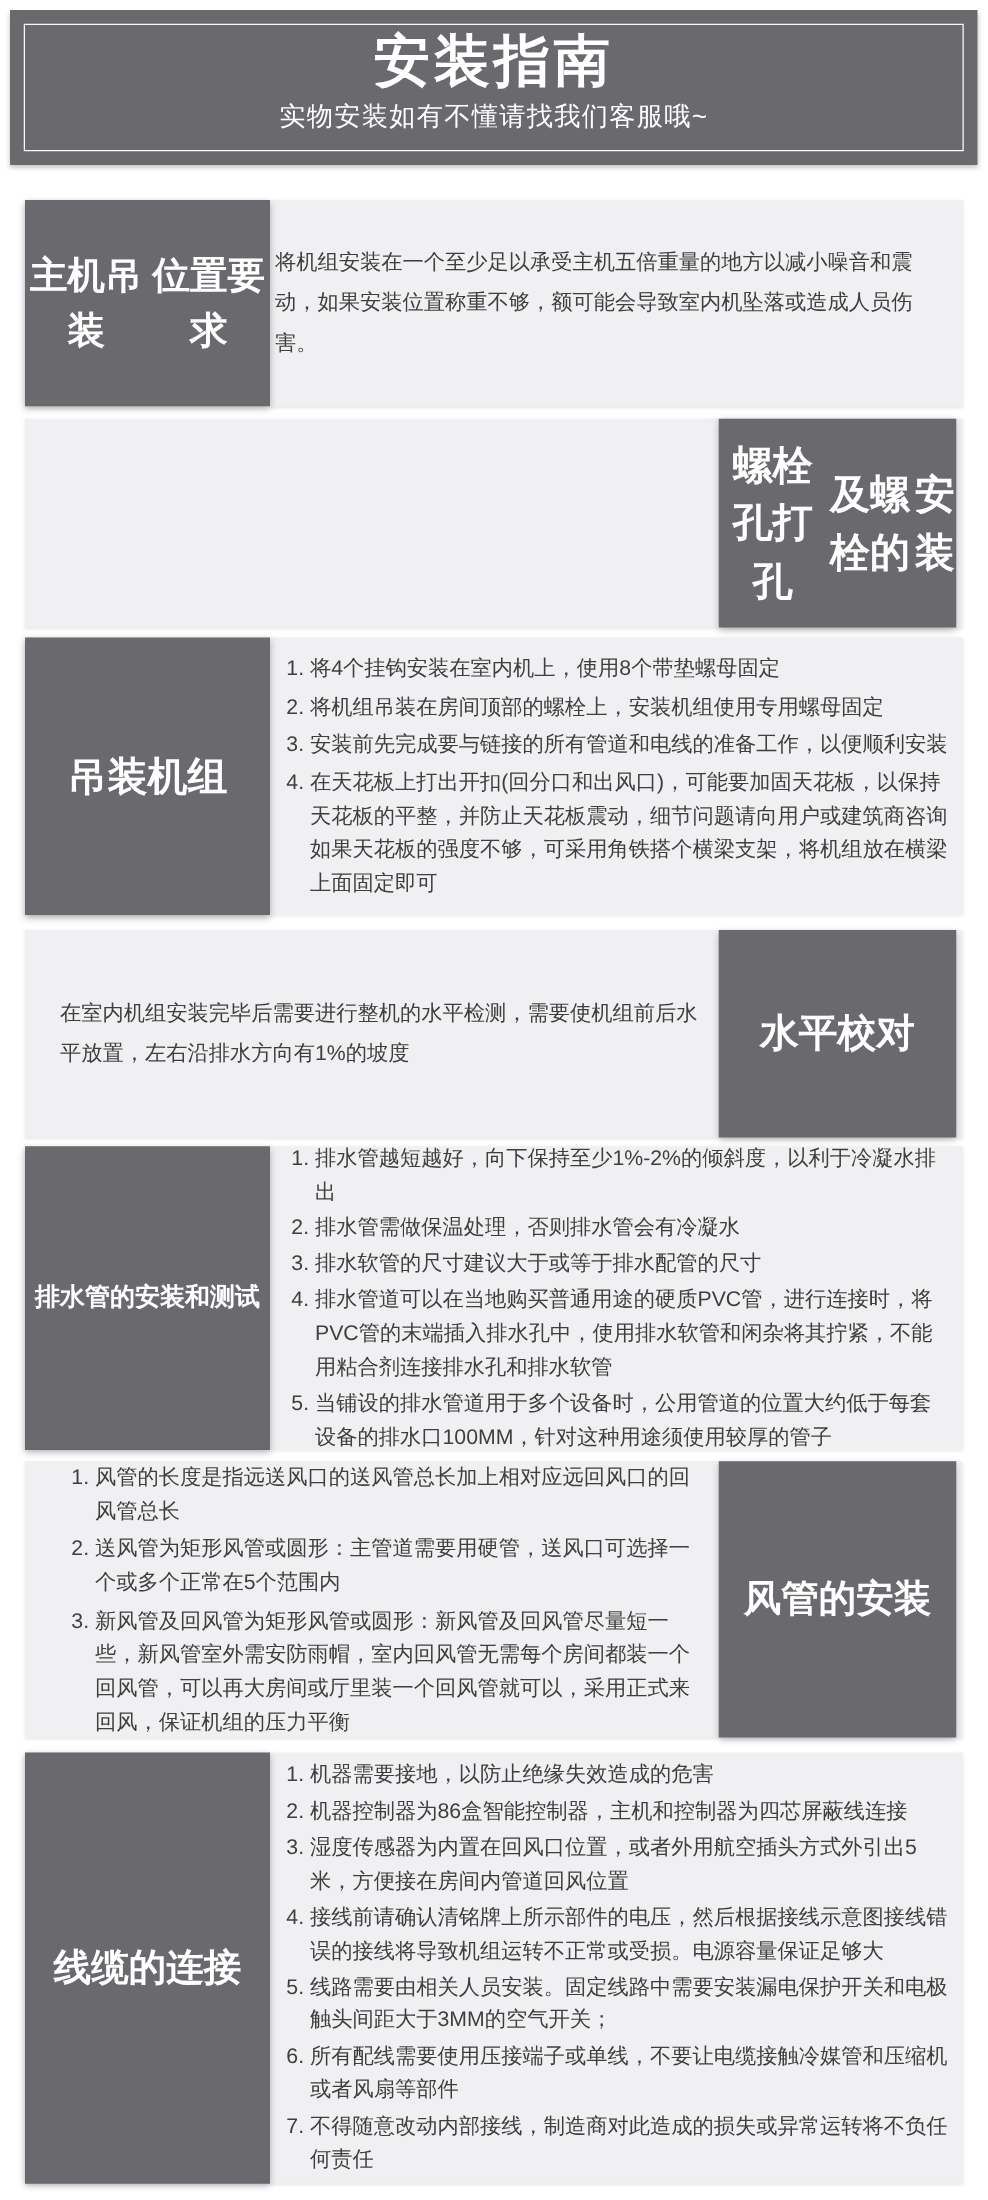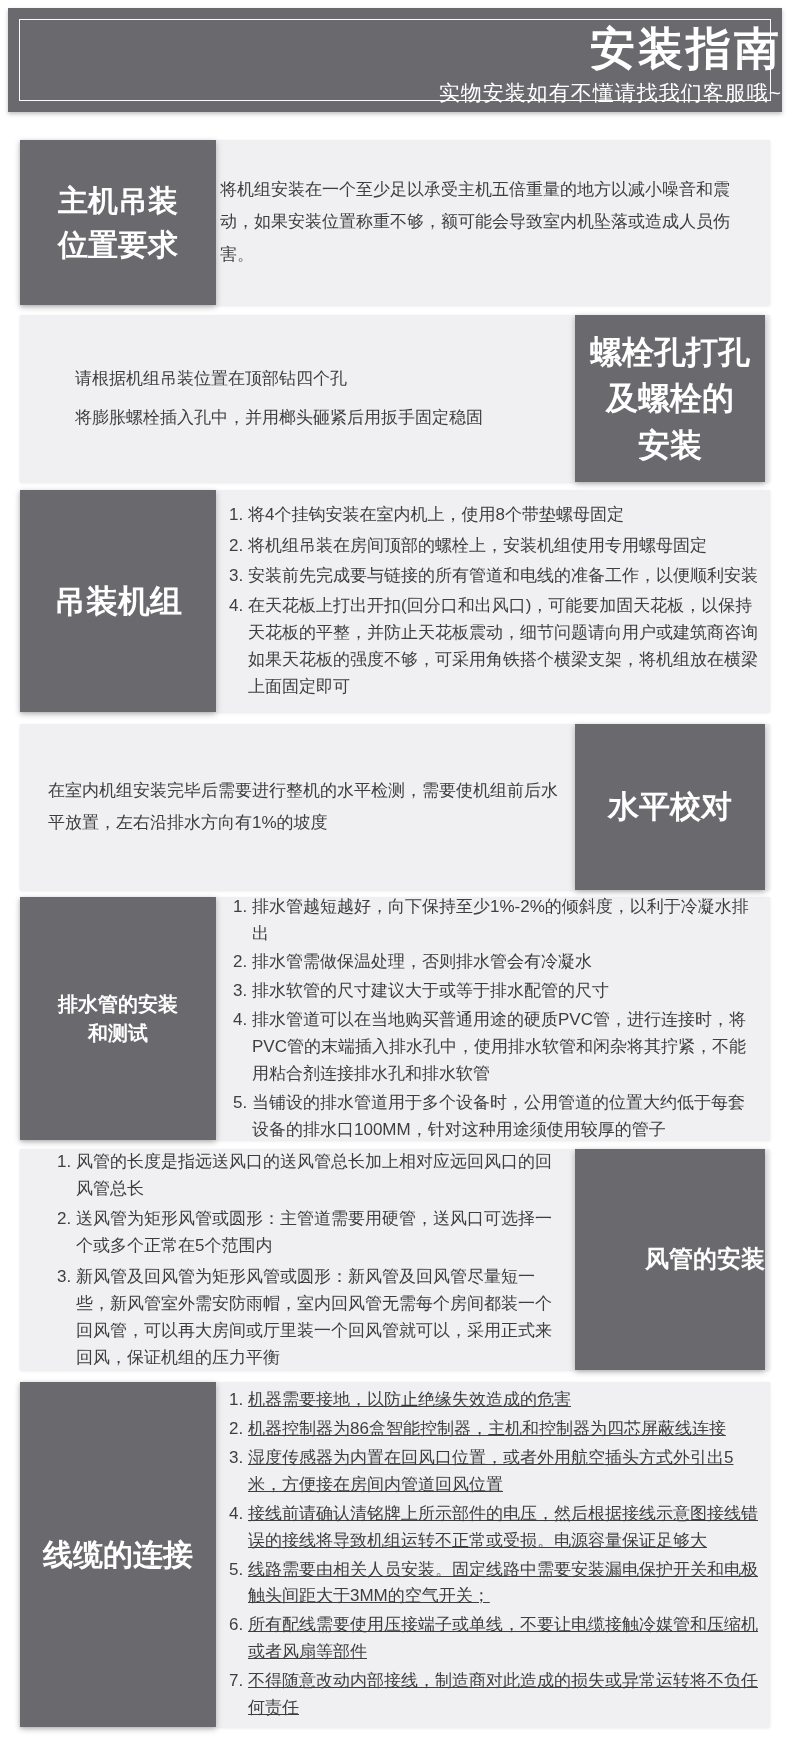"安装指南" .banner { height: 104px -> 124px; text-align: right -> center }
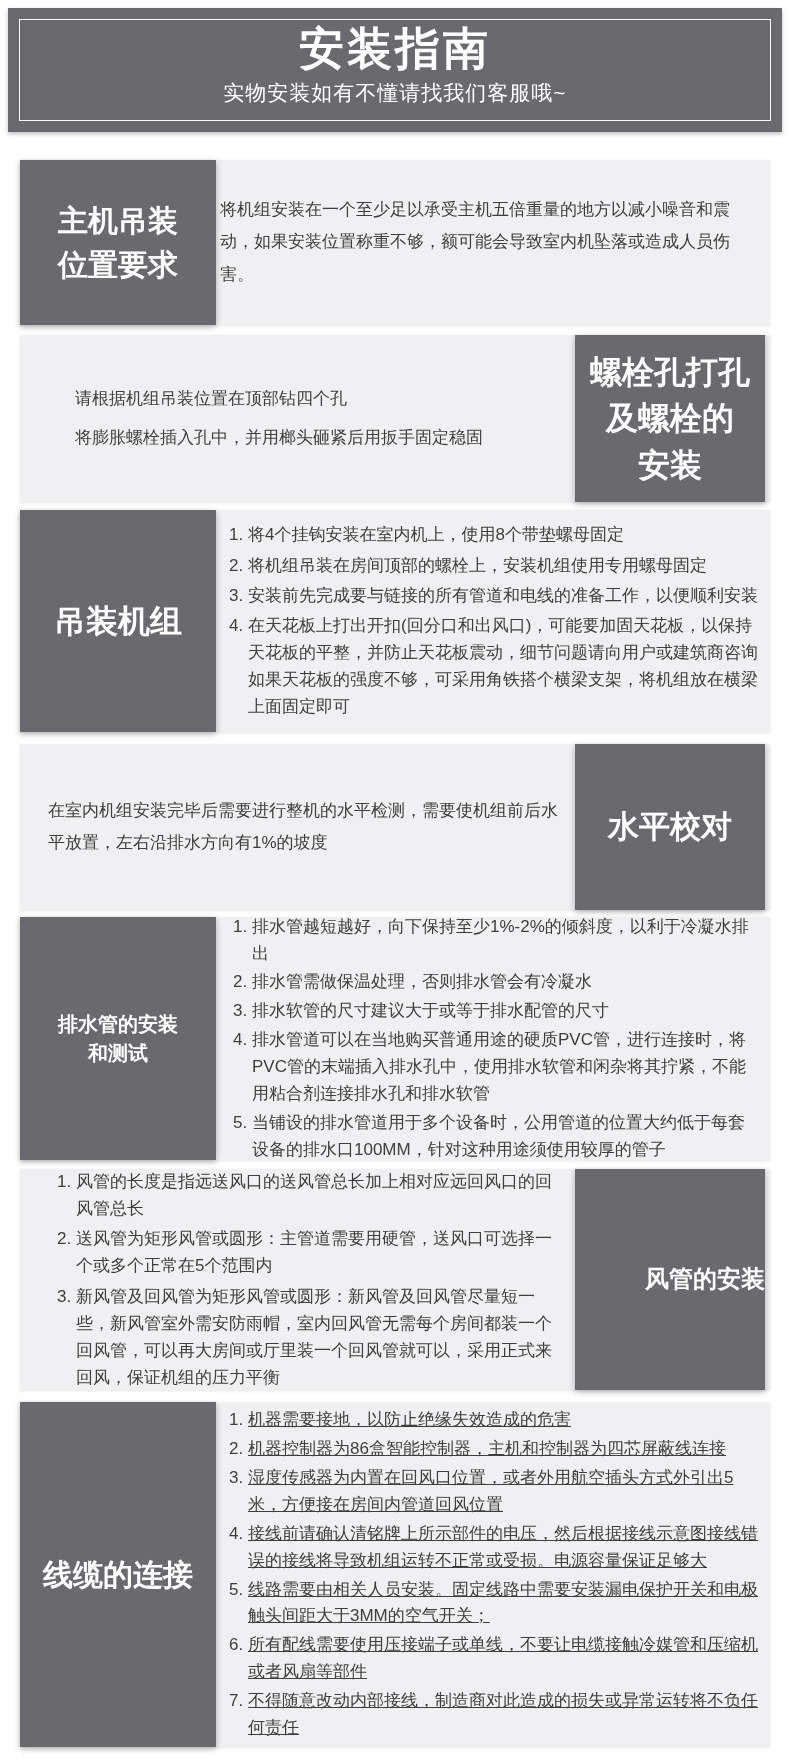"主机吊装" .titlebox { flex-direction: column -> none }
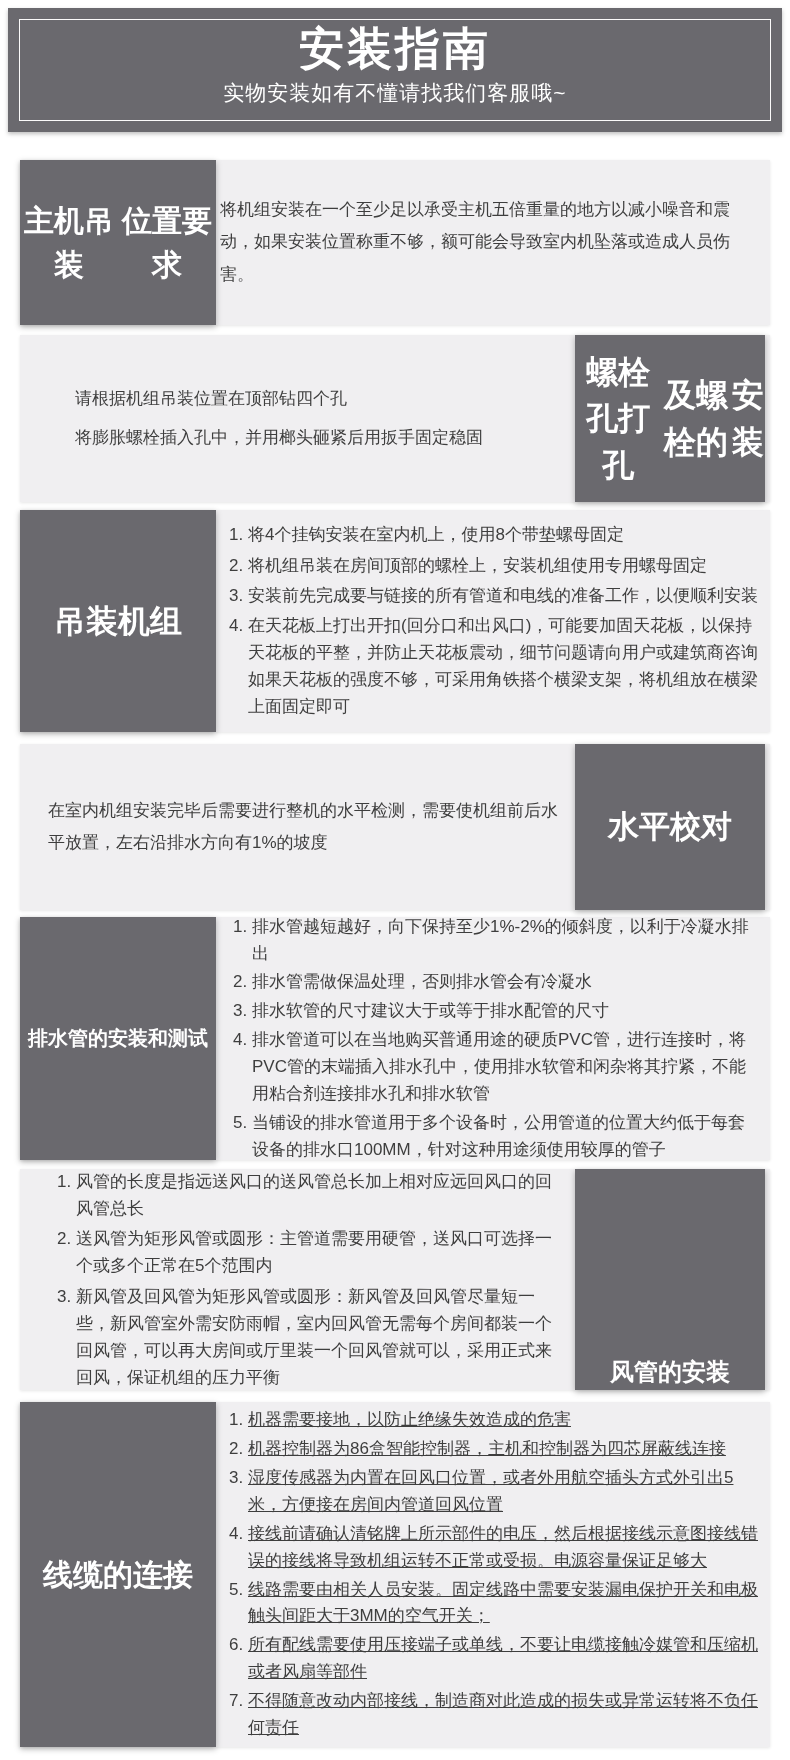"请根据机组吊装位置在顶部钻四个孔" div.content { html: <div> <p>请根据机组吊装位置在顶部钻四个孔</p> <p>将膨胀螺栓插入孔中，并用榔头砸紧后用扳手固定稳固</p> </div> -> none }
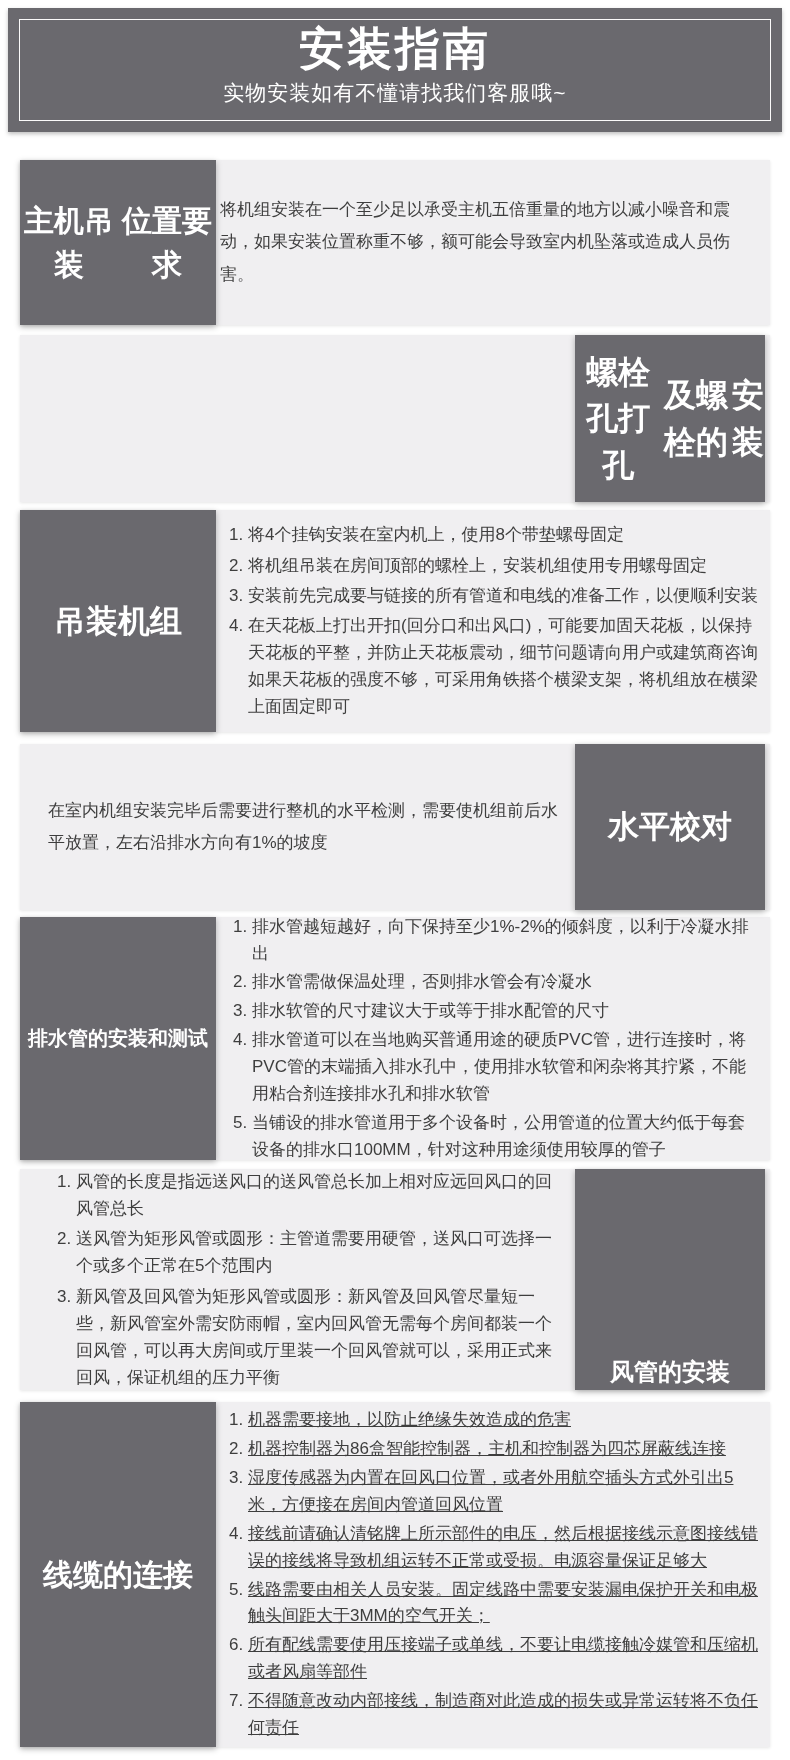"风管的安装" .p6 .titlebox { align-items: flex-end -> none; font-size: 24px -> 30px }
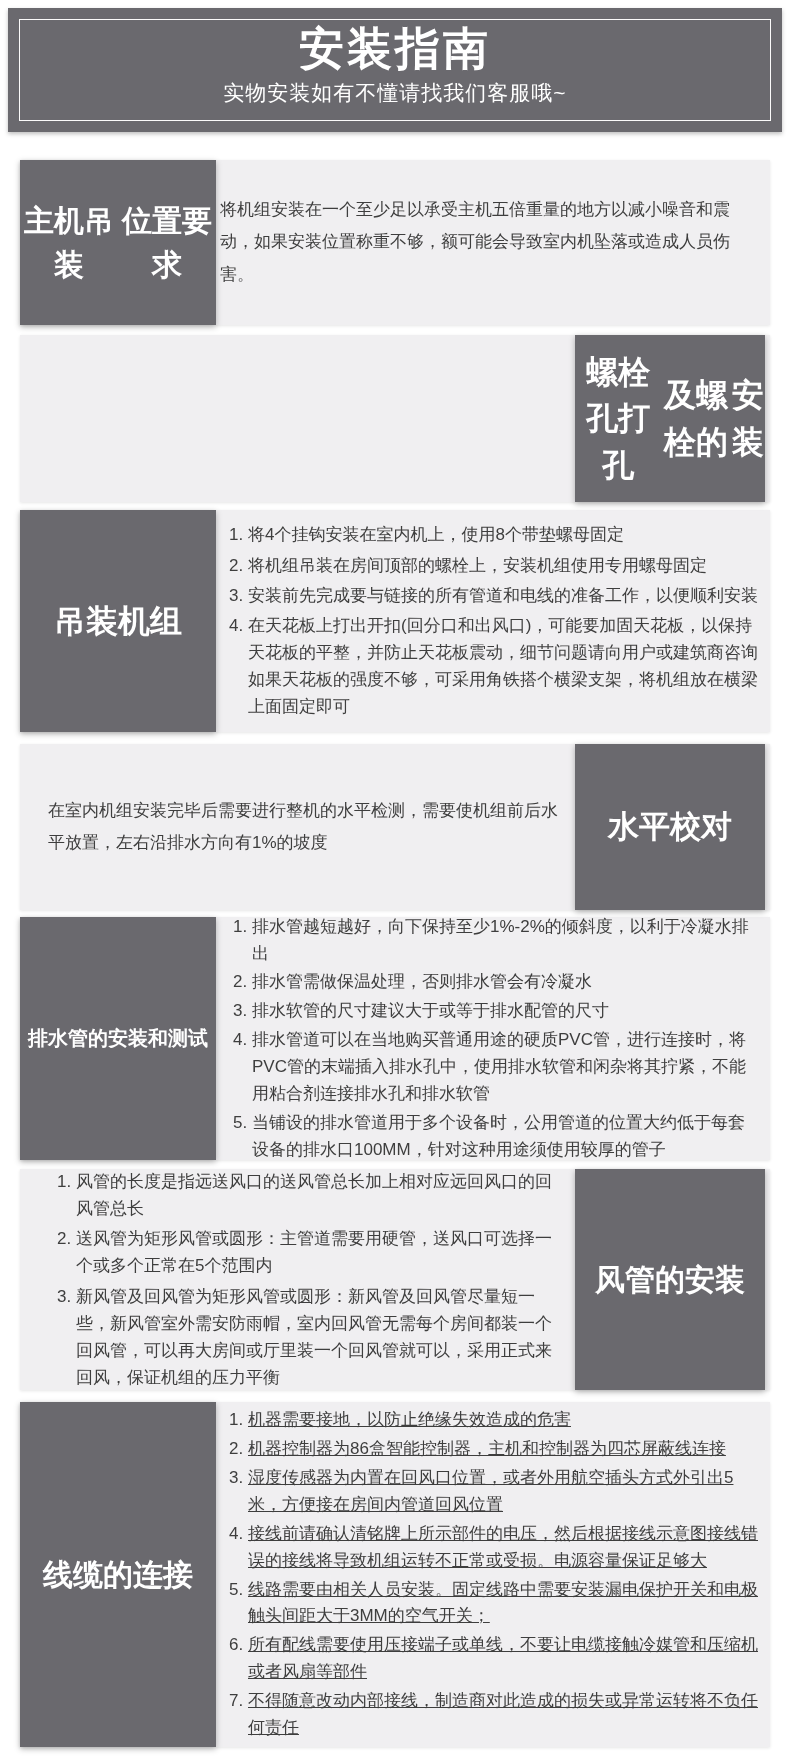"机器需要接地，以防止绝缘失效造成的危害" .p7 .content li { text-decoration: underline -> none }
